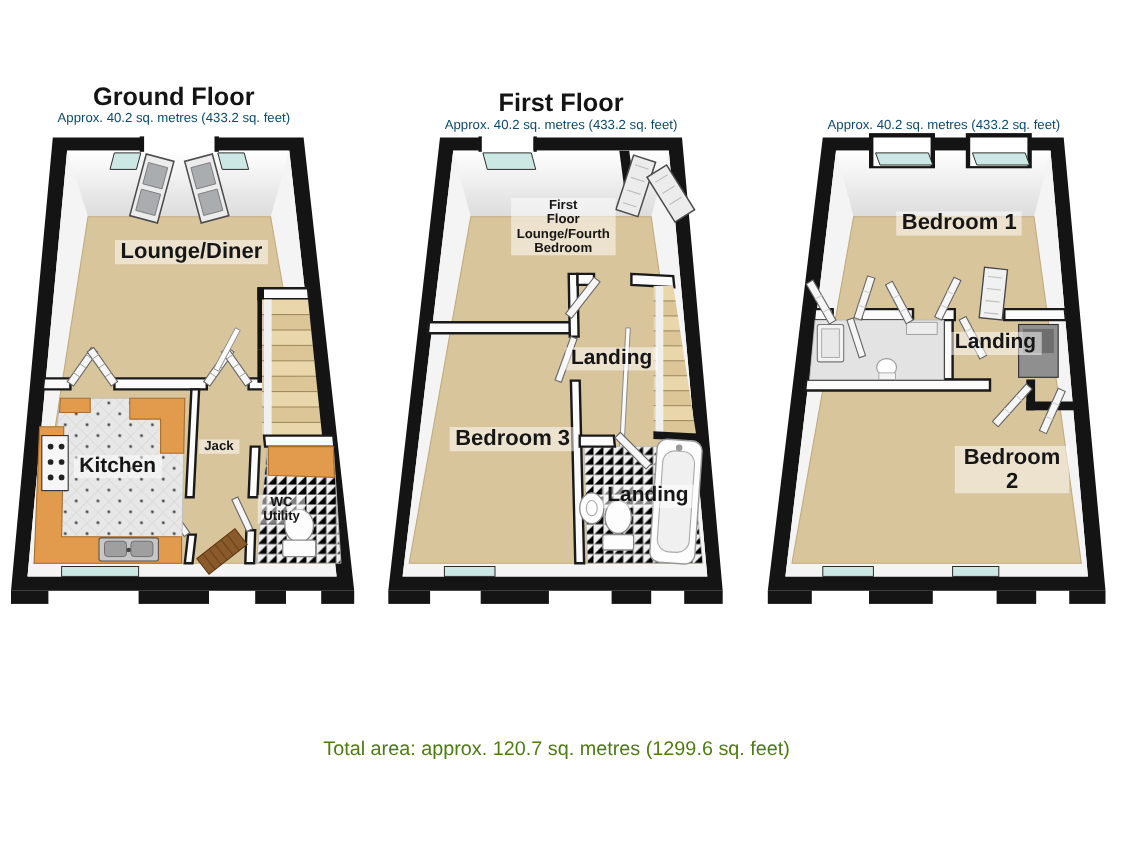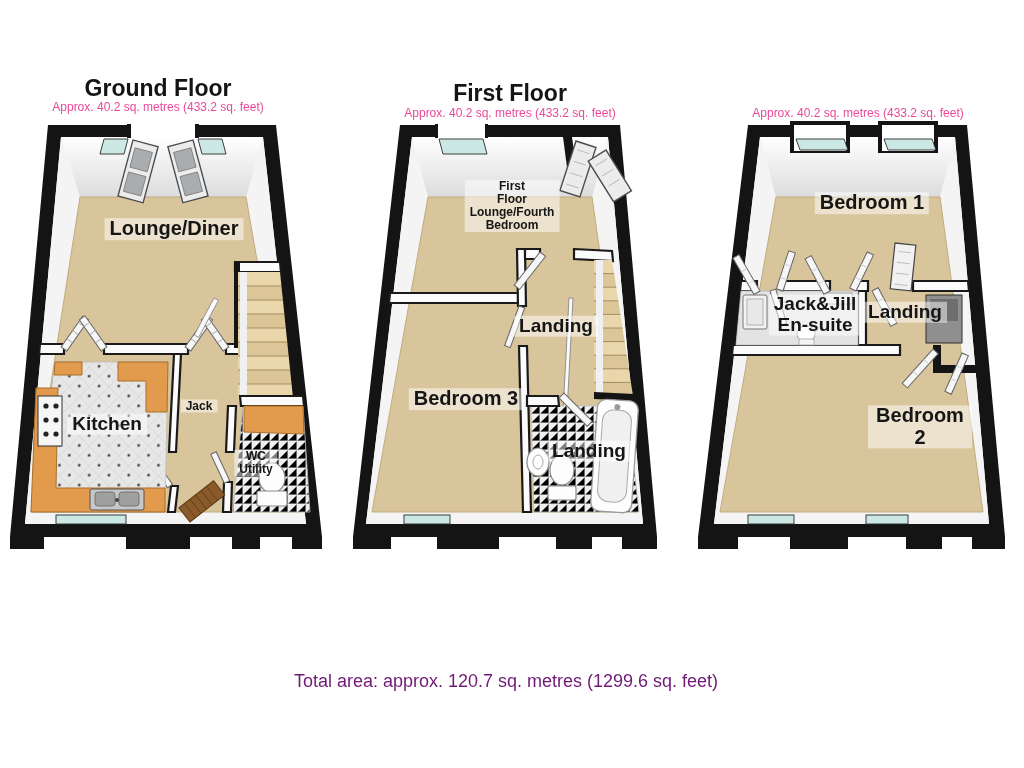"Approx. 40.2 sq. metres (433.2" .floor-subtitle { color: #ec4899 -> #0c4a6e }
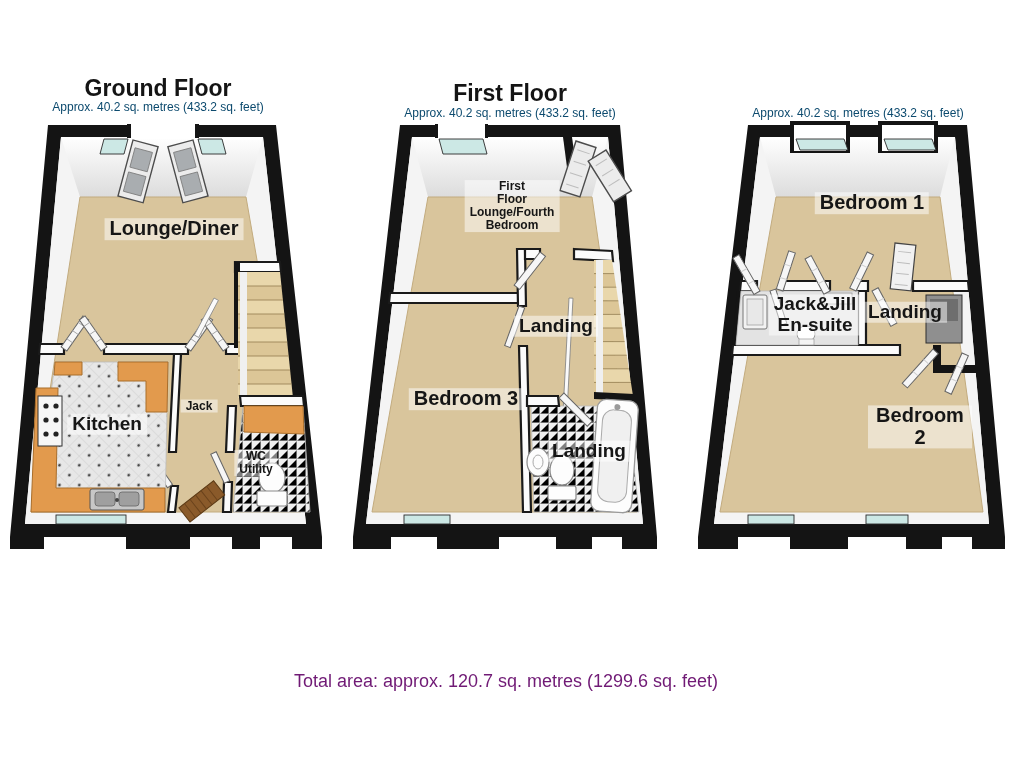"Jack&Jill" div.room-label { html: <div>Jack&amp;Jill En-suite</div> -> none }
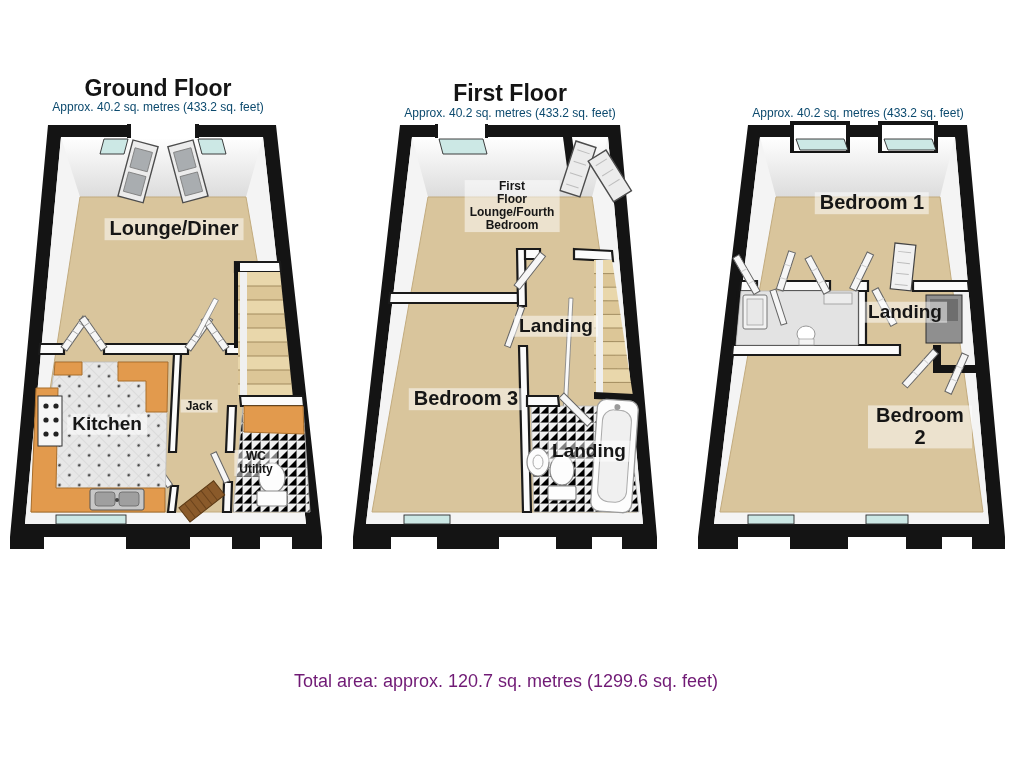"Total area: approx. 120.7 sq." .total-area { color: #701a75 -> #4d7c0f }
